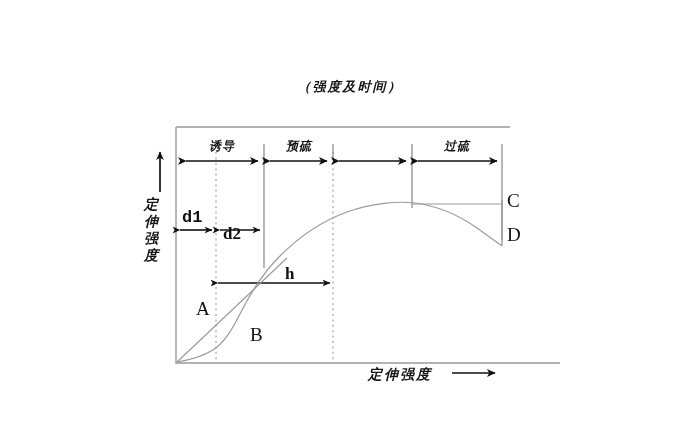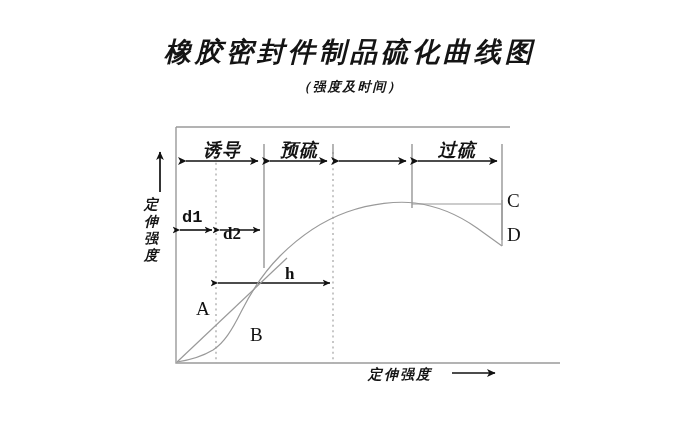"橡胶密封件制品硫化曲线图" div.title { html: <div>橡胶密封件制品硫化曲线图</div> -> none }
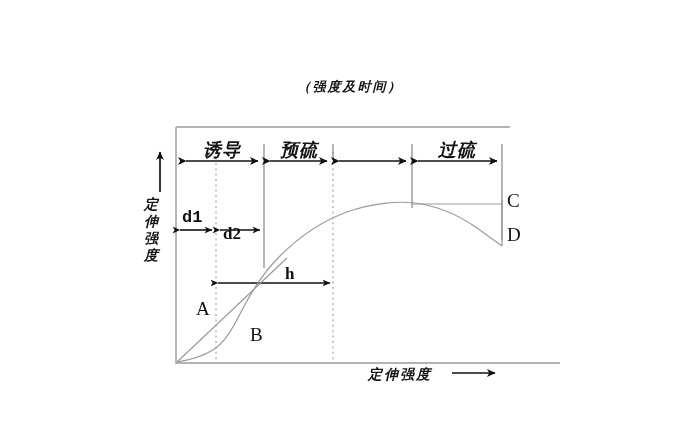"诱导" .phase-label { font-size: 18px -> 12px }
